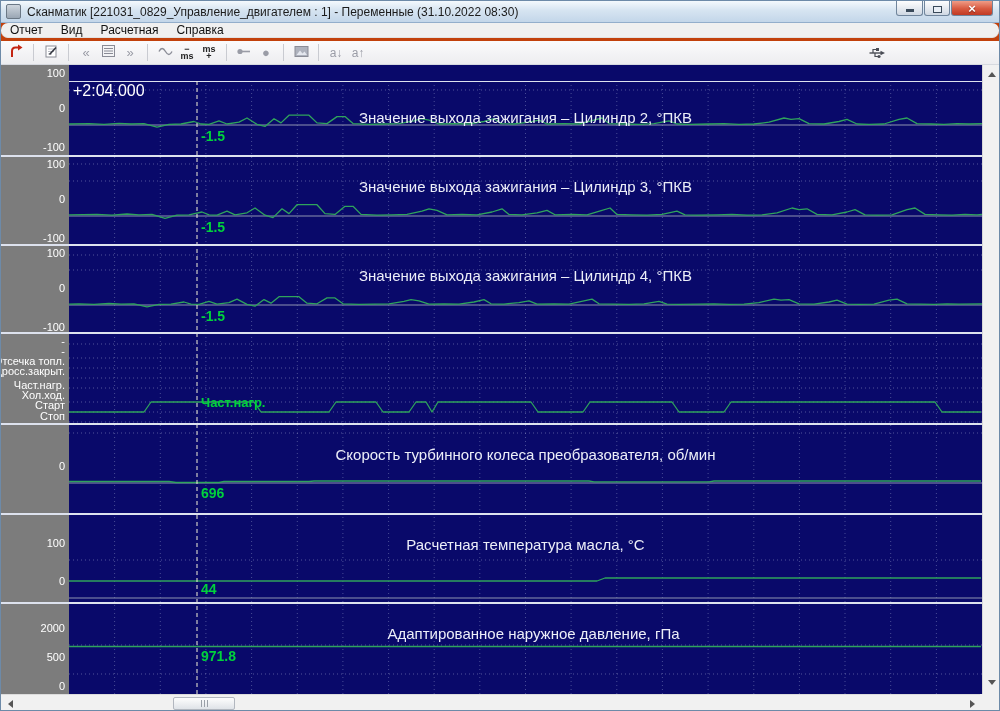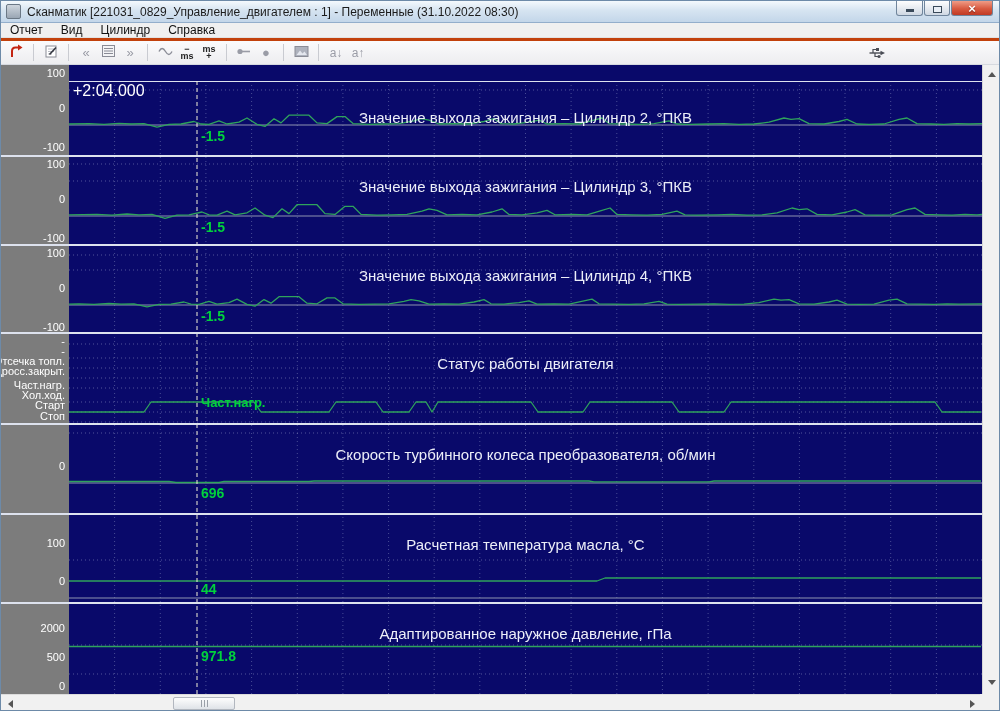"Отчет" .menubar { border-radius: none -> 7px }
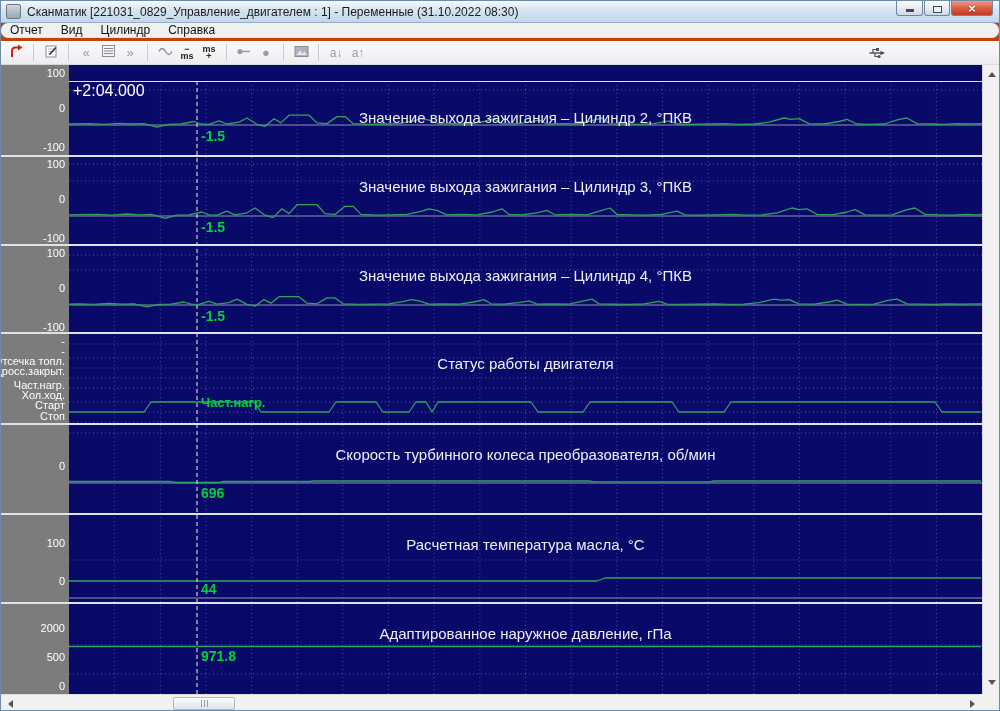"Цилиндр" div.menuitem { text: Цилиндр -> Расчетная }
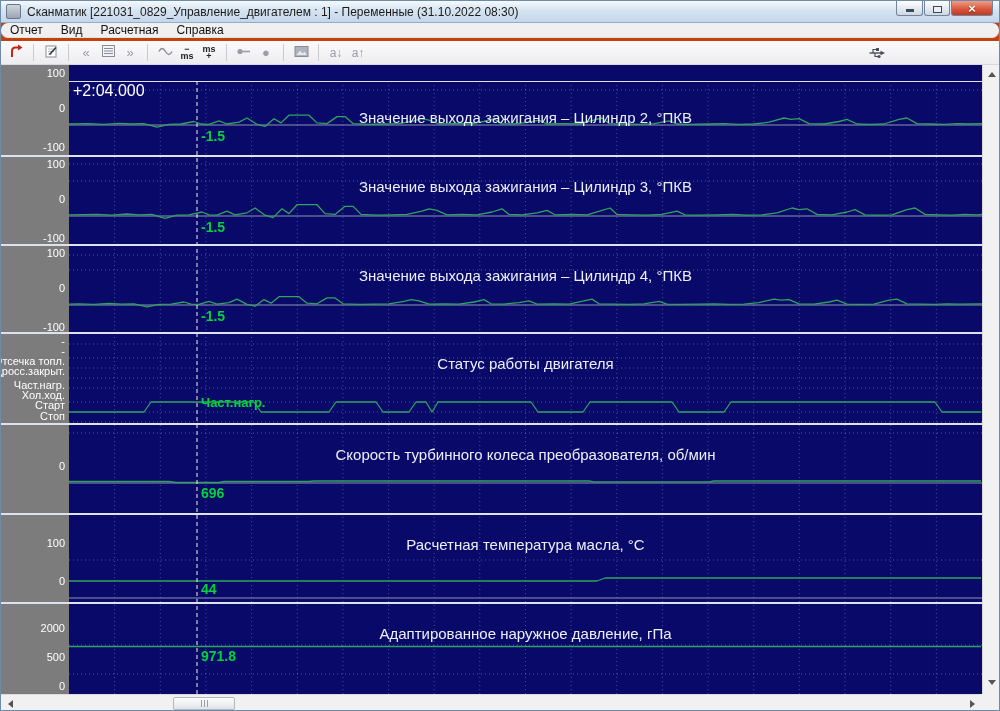"Статус работы двигателя" div.sectitle { html: <div>Статус работы двигателя</div> -> none }
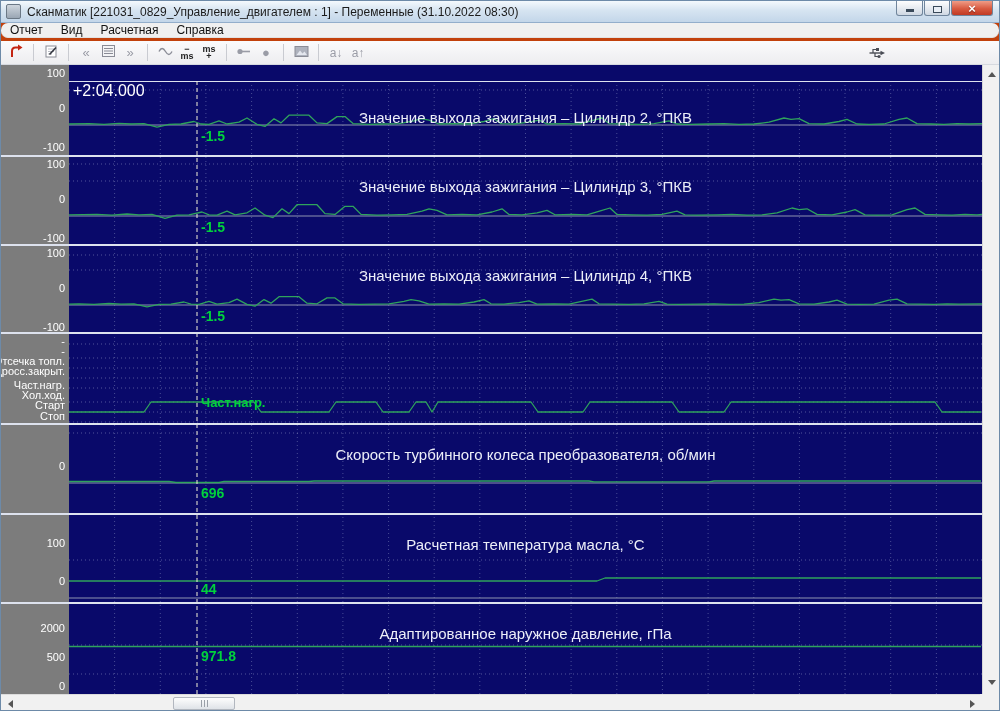"Адаптированное наружное давление, гПа" div.sectitle { padding-left: none -> 8px }
